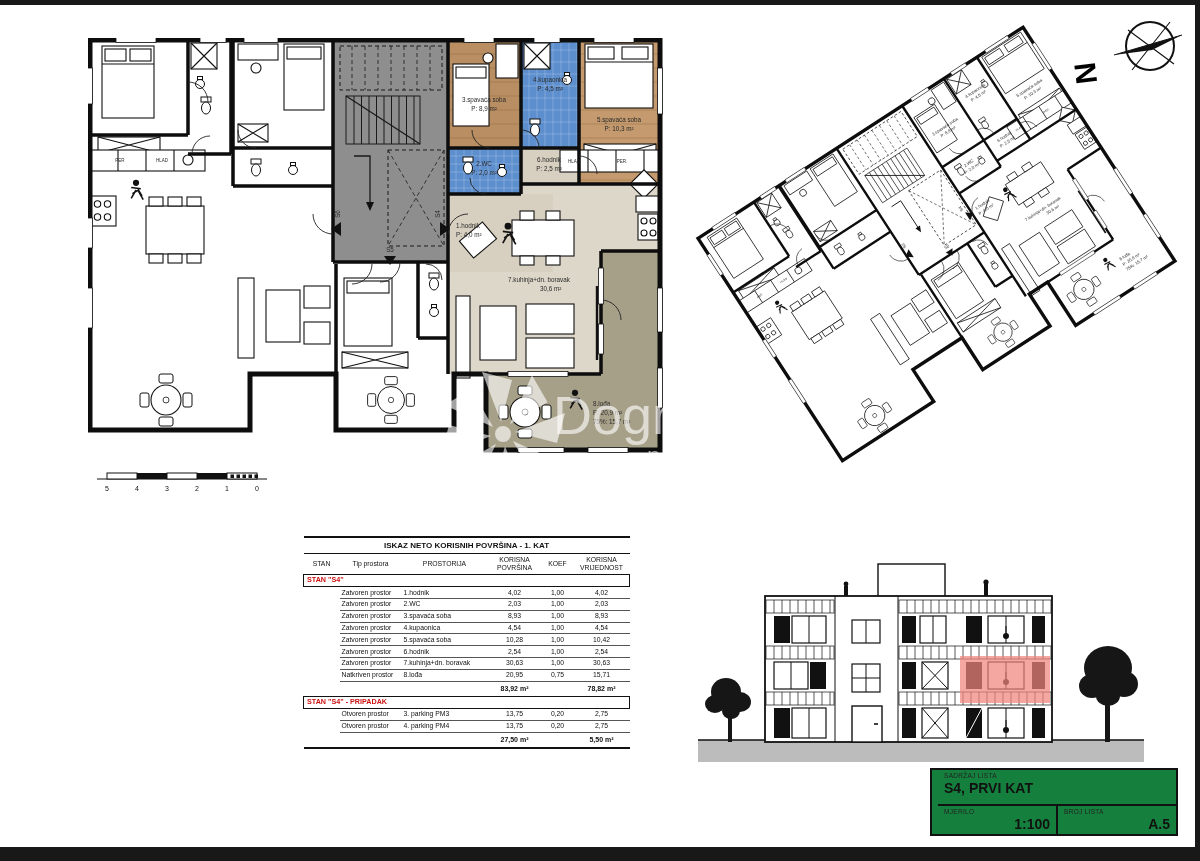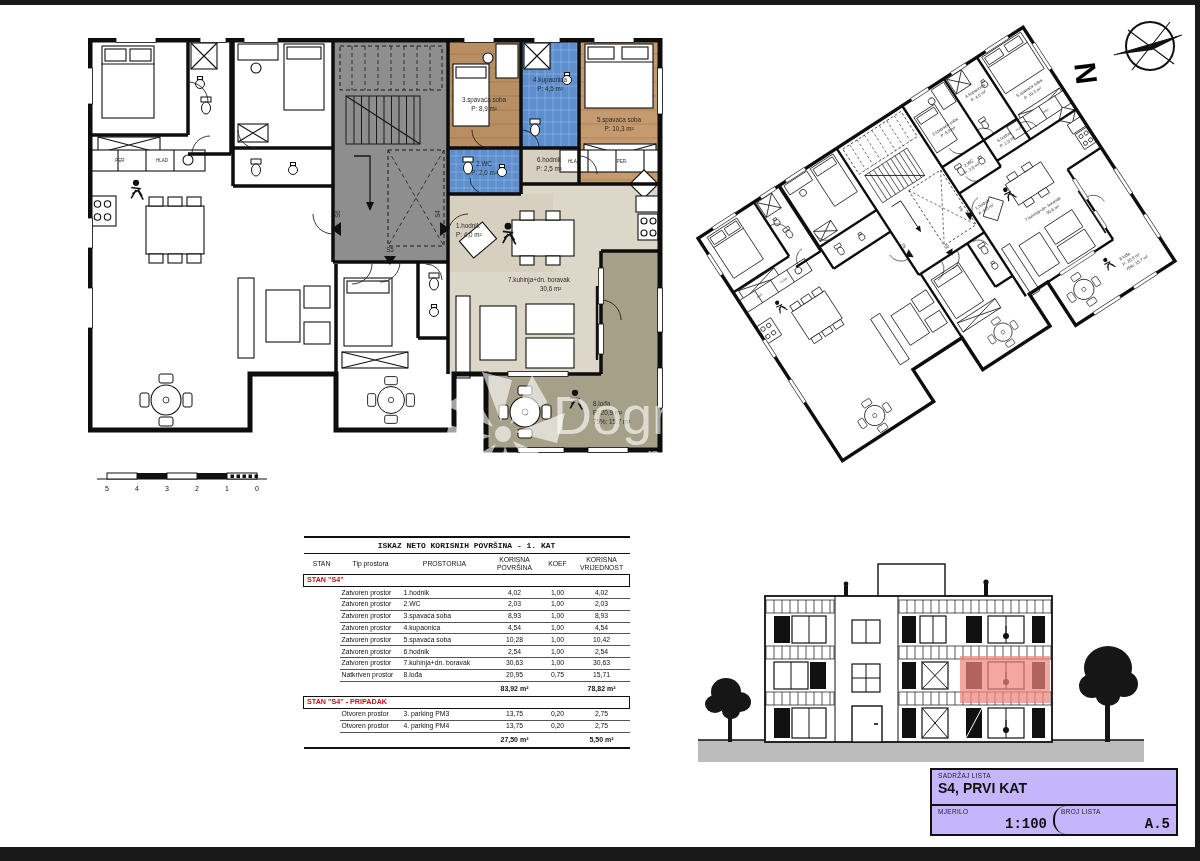"ISKAZ NETO KORISNIH POVRŠINA -" .areas .t-title td { font-family: Liberation Mono, monospace -> none }
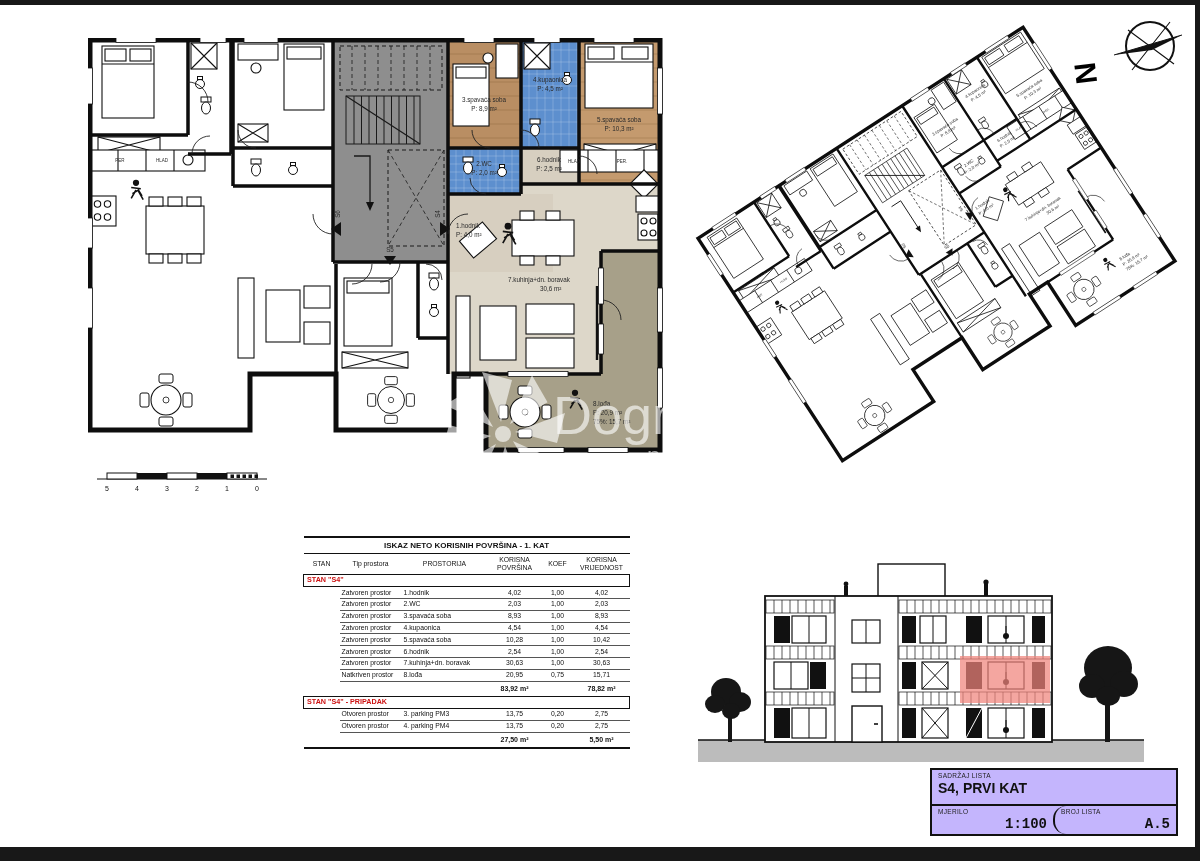"S4, PRVI KAT" .titleblock { background: #c4b5fd -> #15803d; padding-left: none -> 6px }
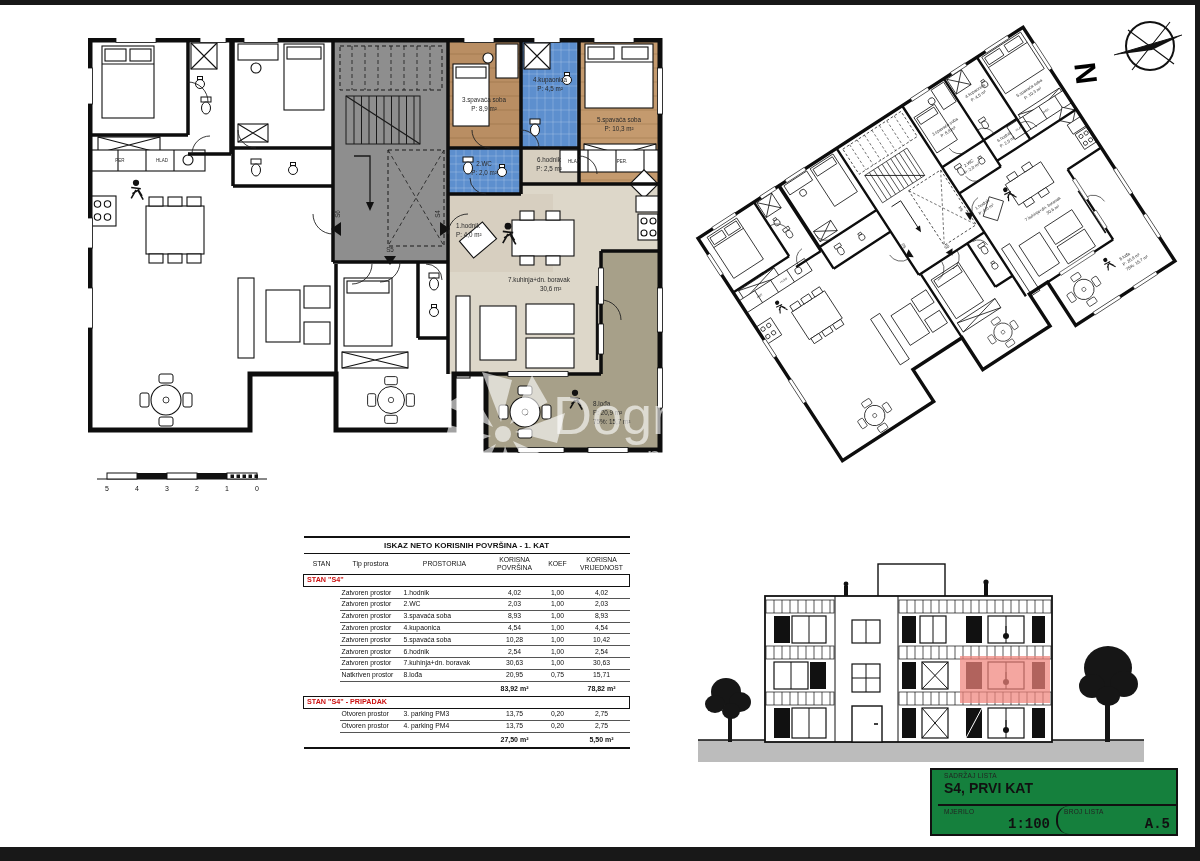"1:100" .tb-right { font-family: Liberation Mono, monospace -> none }
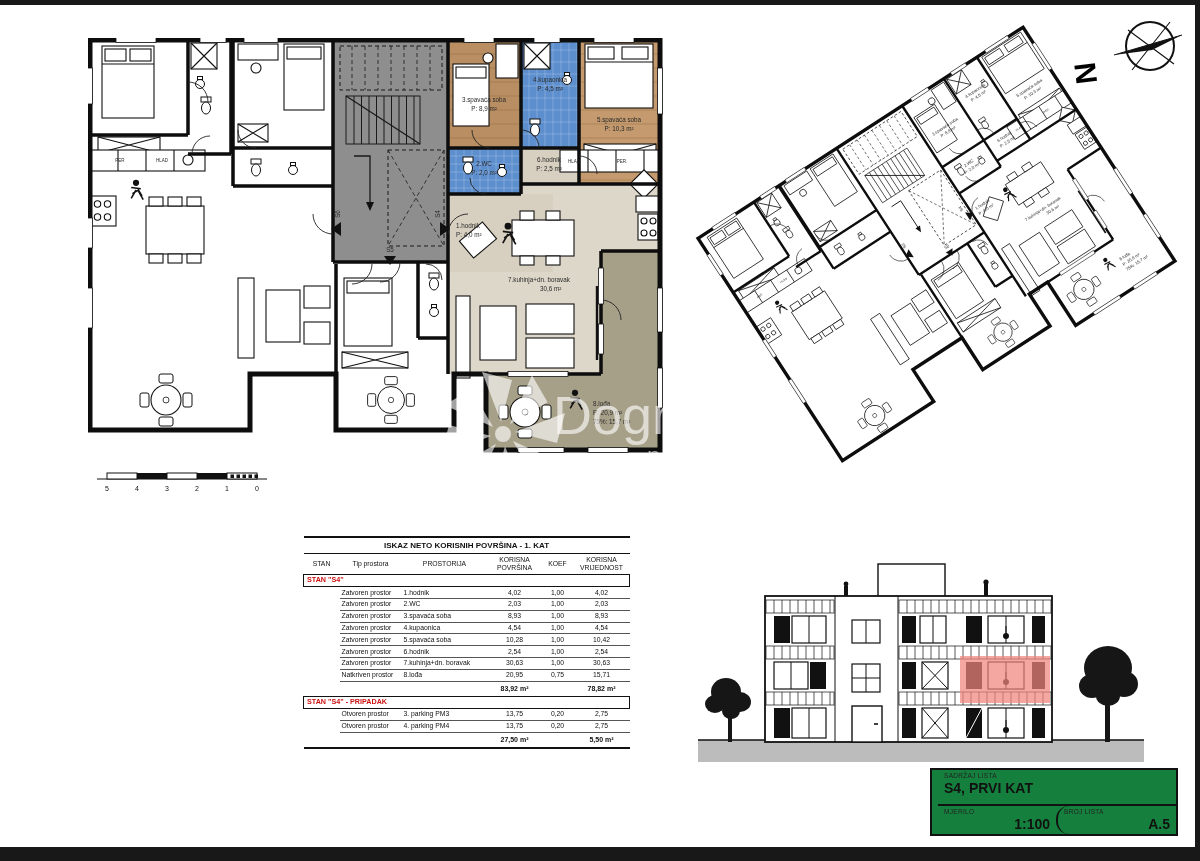"A.5" .tb-cell + .tb-cell { border-radius: 13px -> none }
